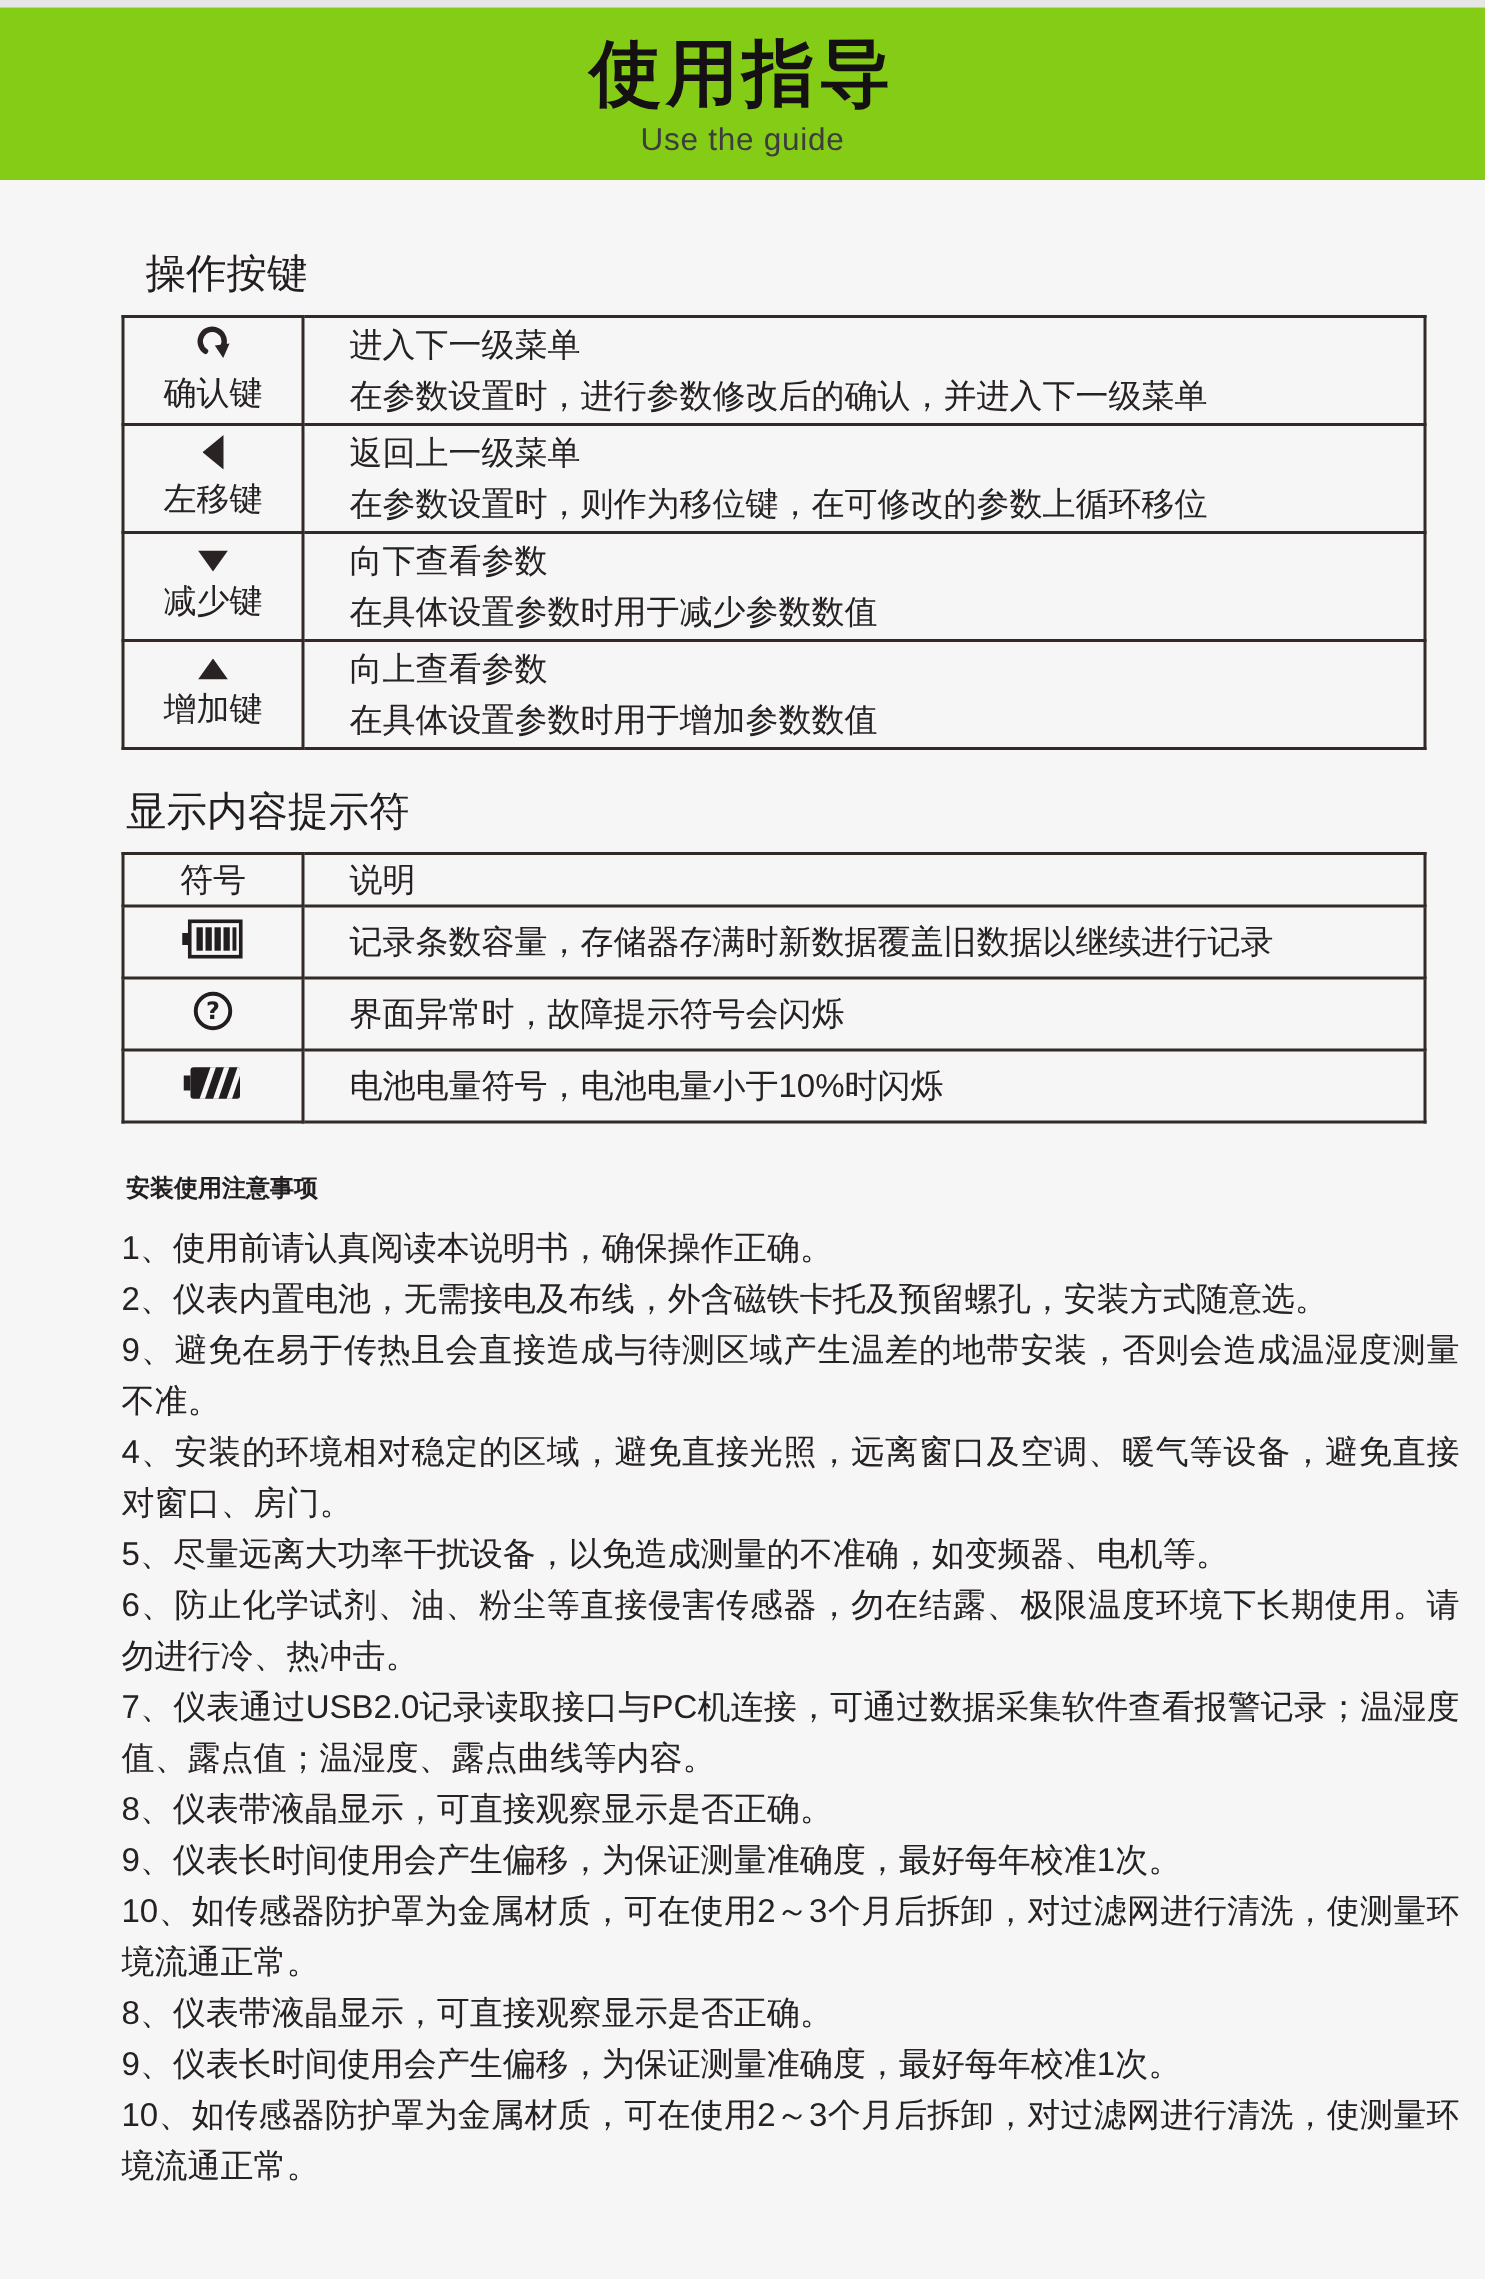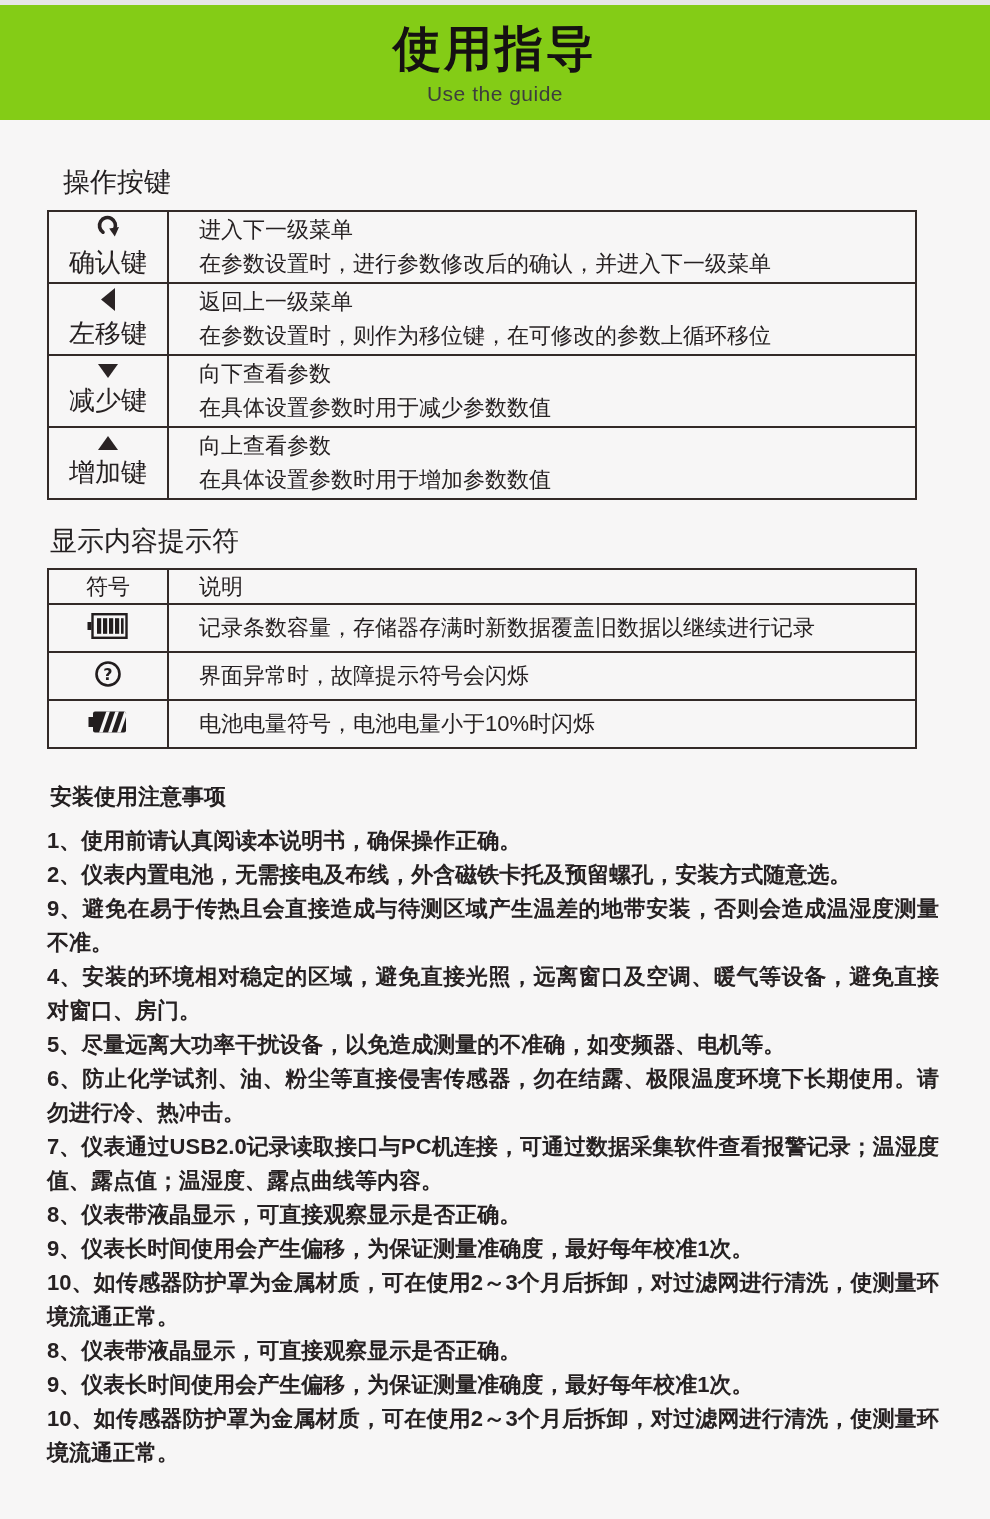"操作按键" .content { padding-left: 47px -> 81px }
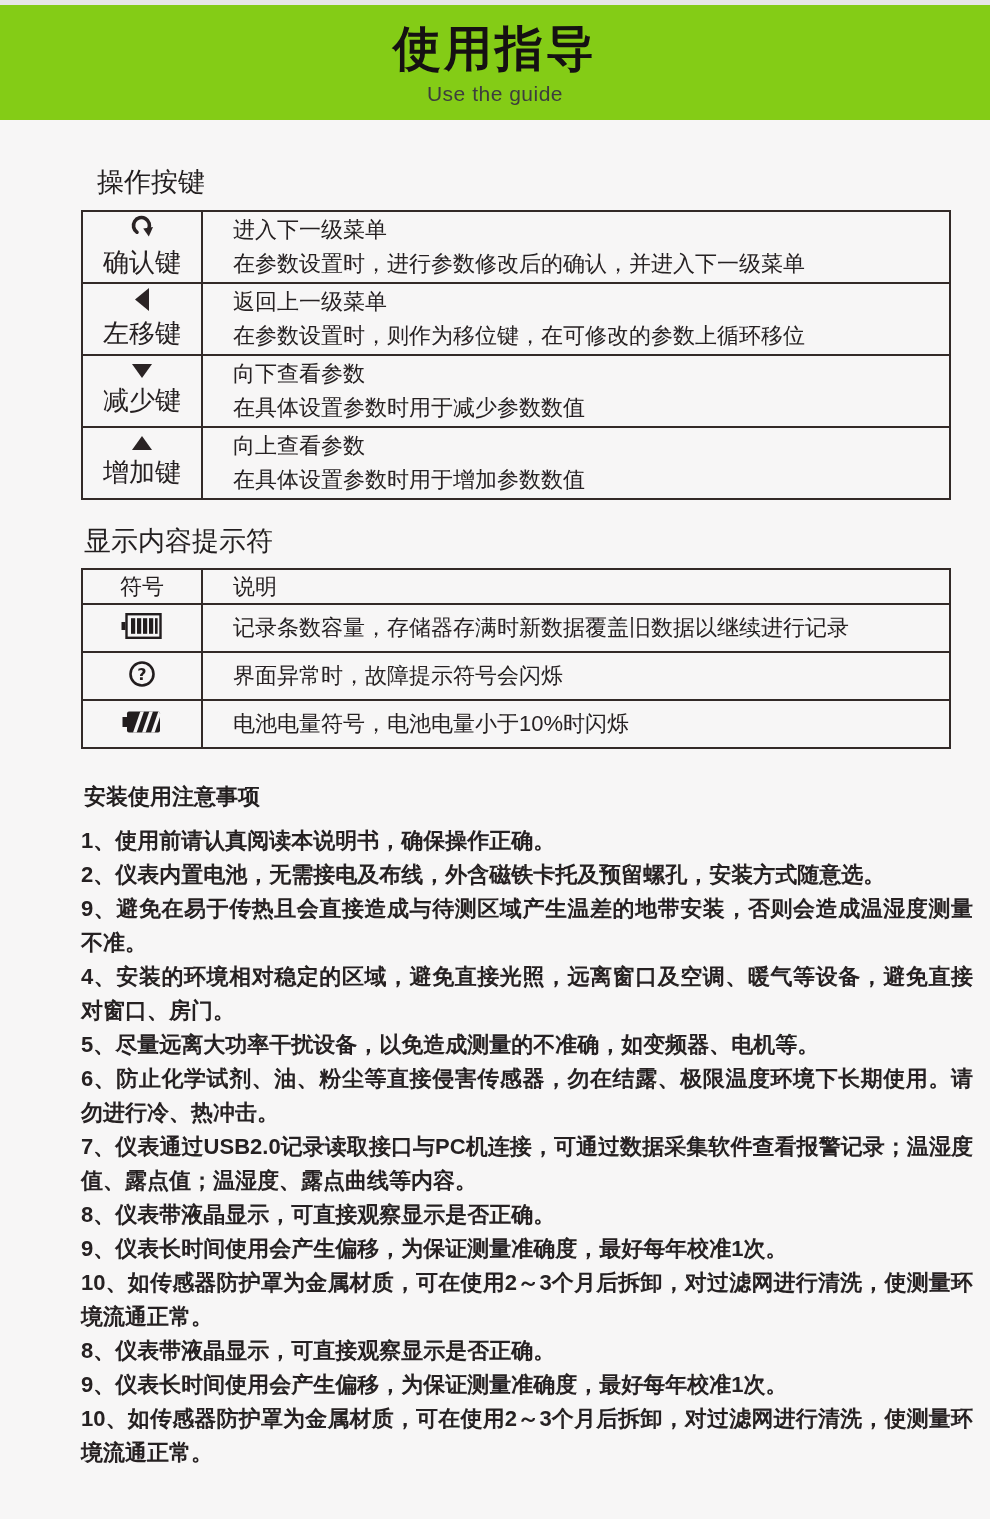"确认键" .key-label { font-size: 26px -> 22px }
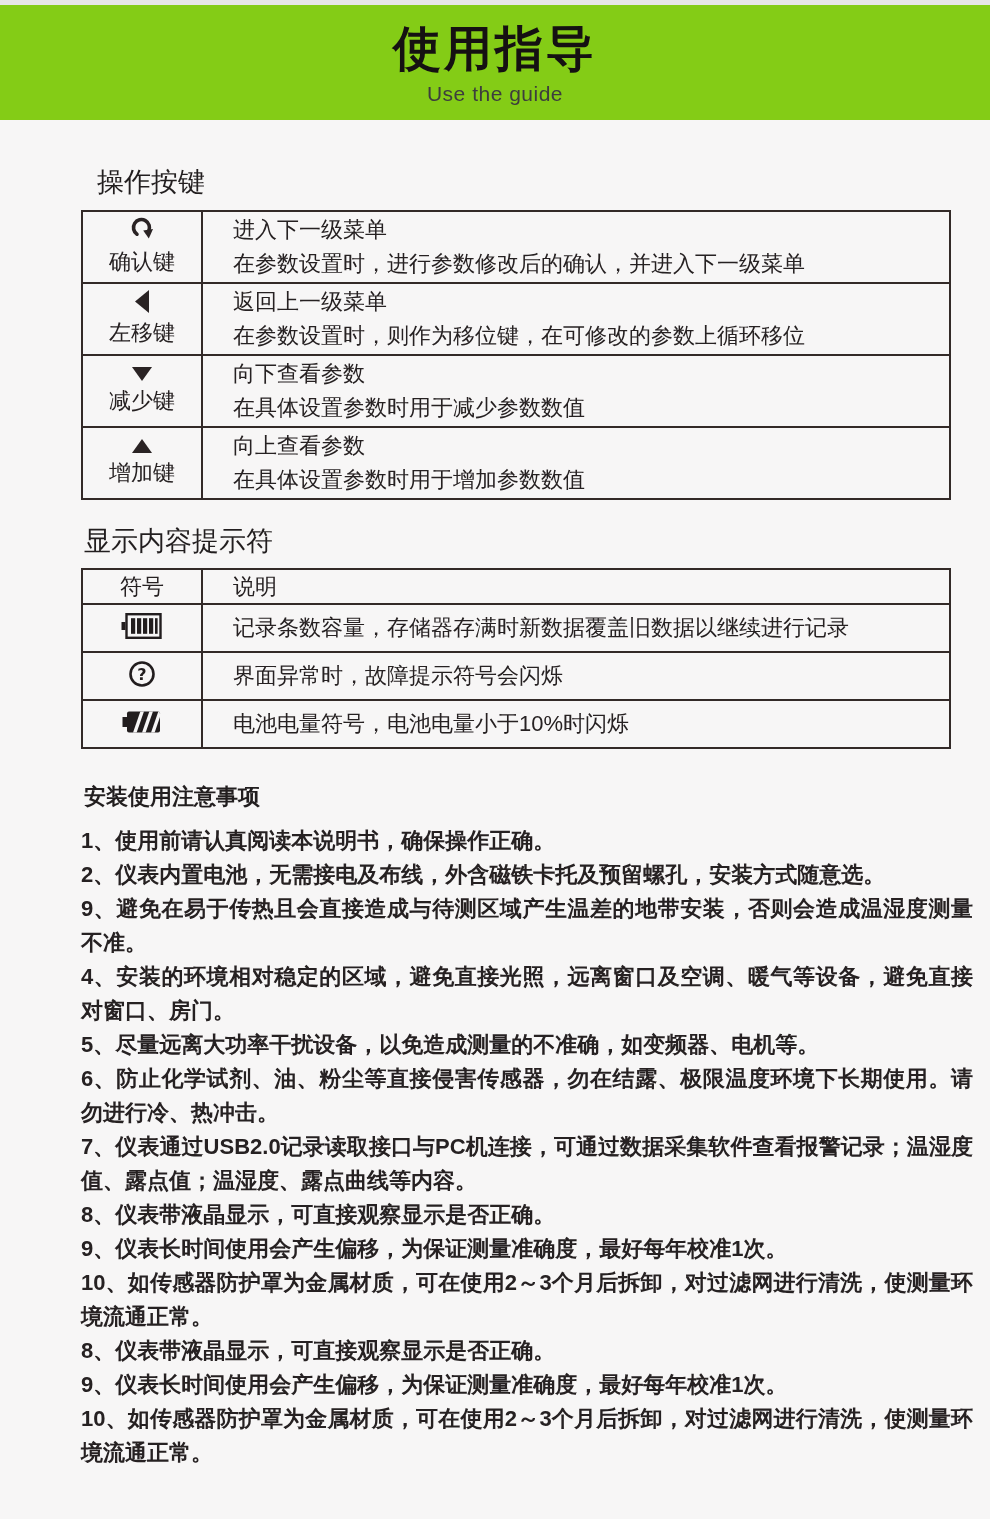"安装使用注意事项" h3.notes-heading { font-size: 22px -> 16px }
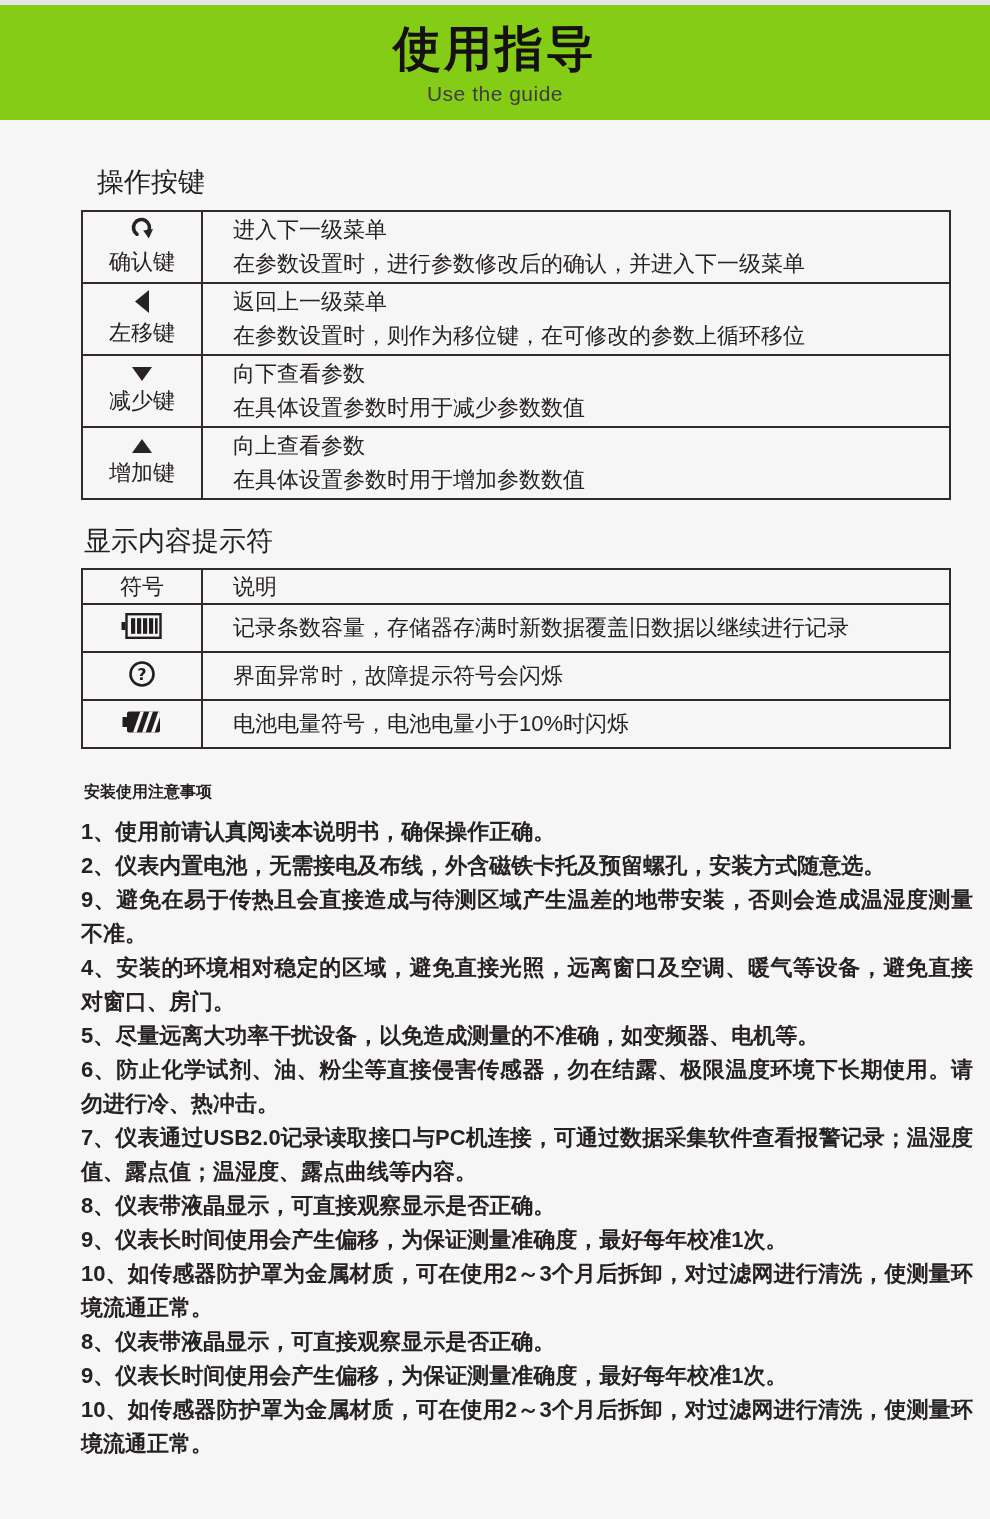"1、使用前请认真阅读本说明书，确保操作正确。" .notes p { font-weight: bold -> none }
